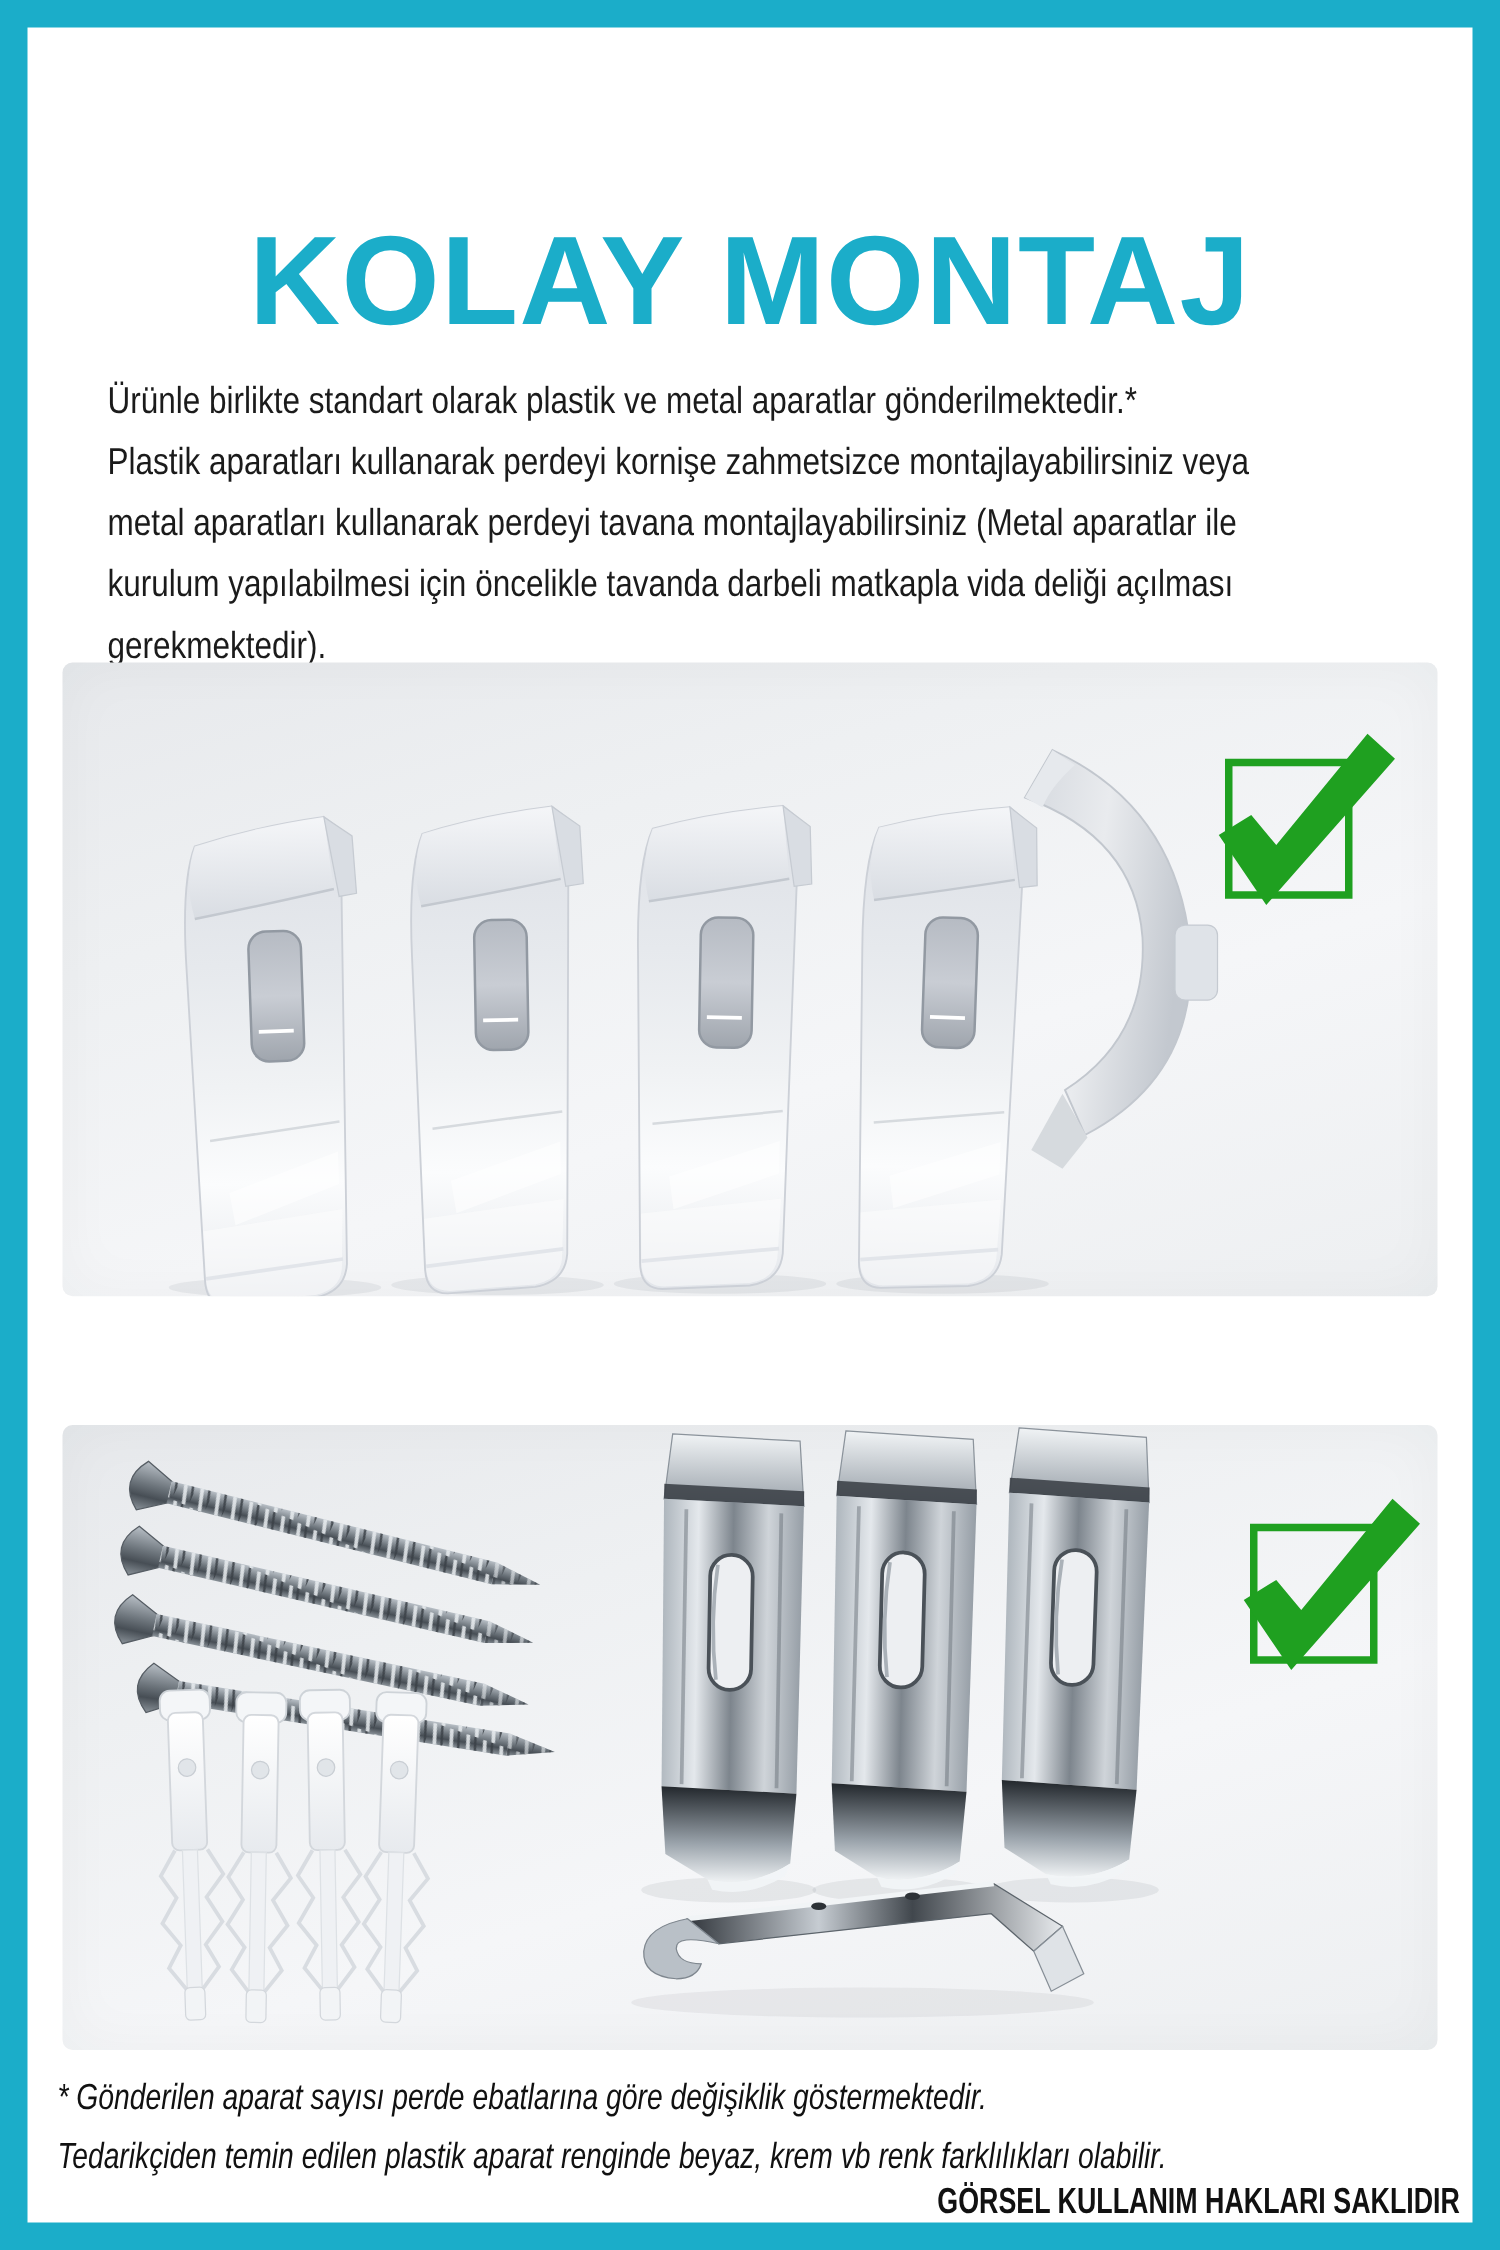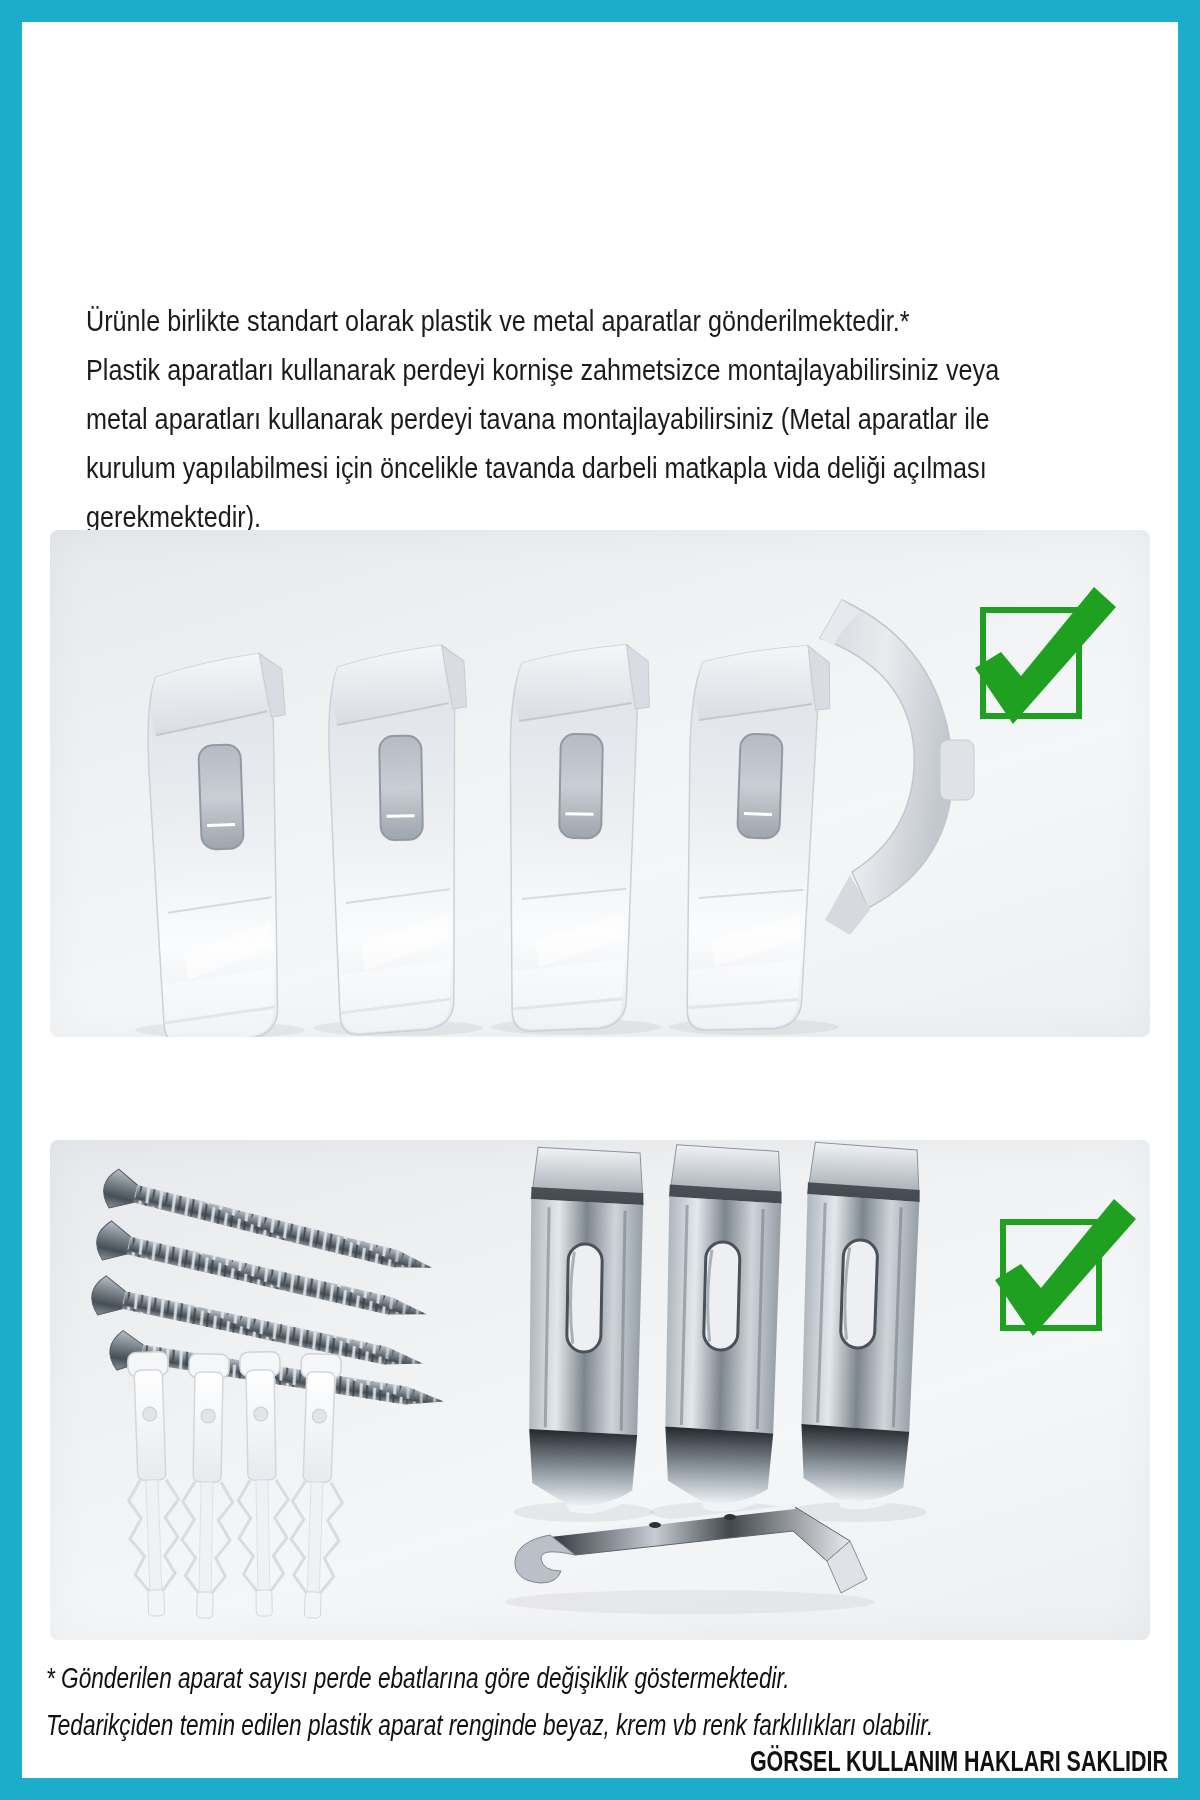"KOLAY MONTAJ" h1.title { html: none -> <h1>KOLAY MONTAJ</h1> }
